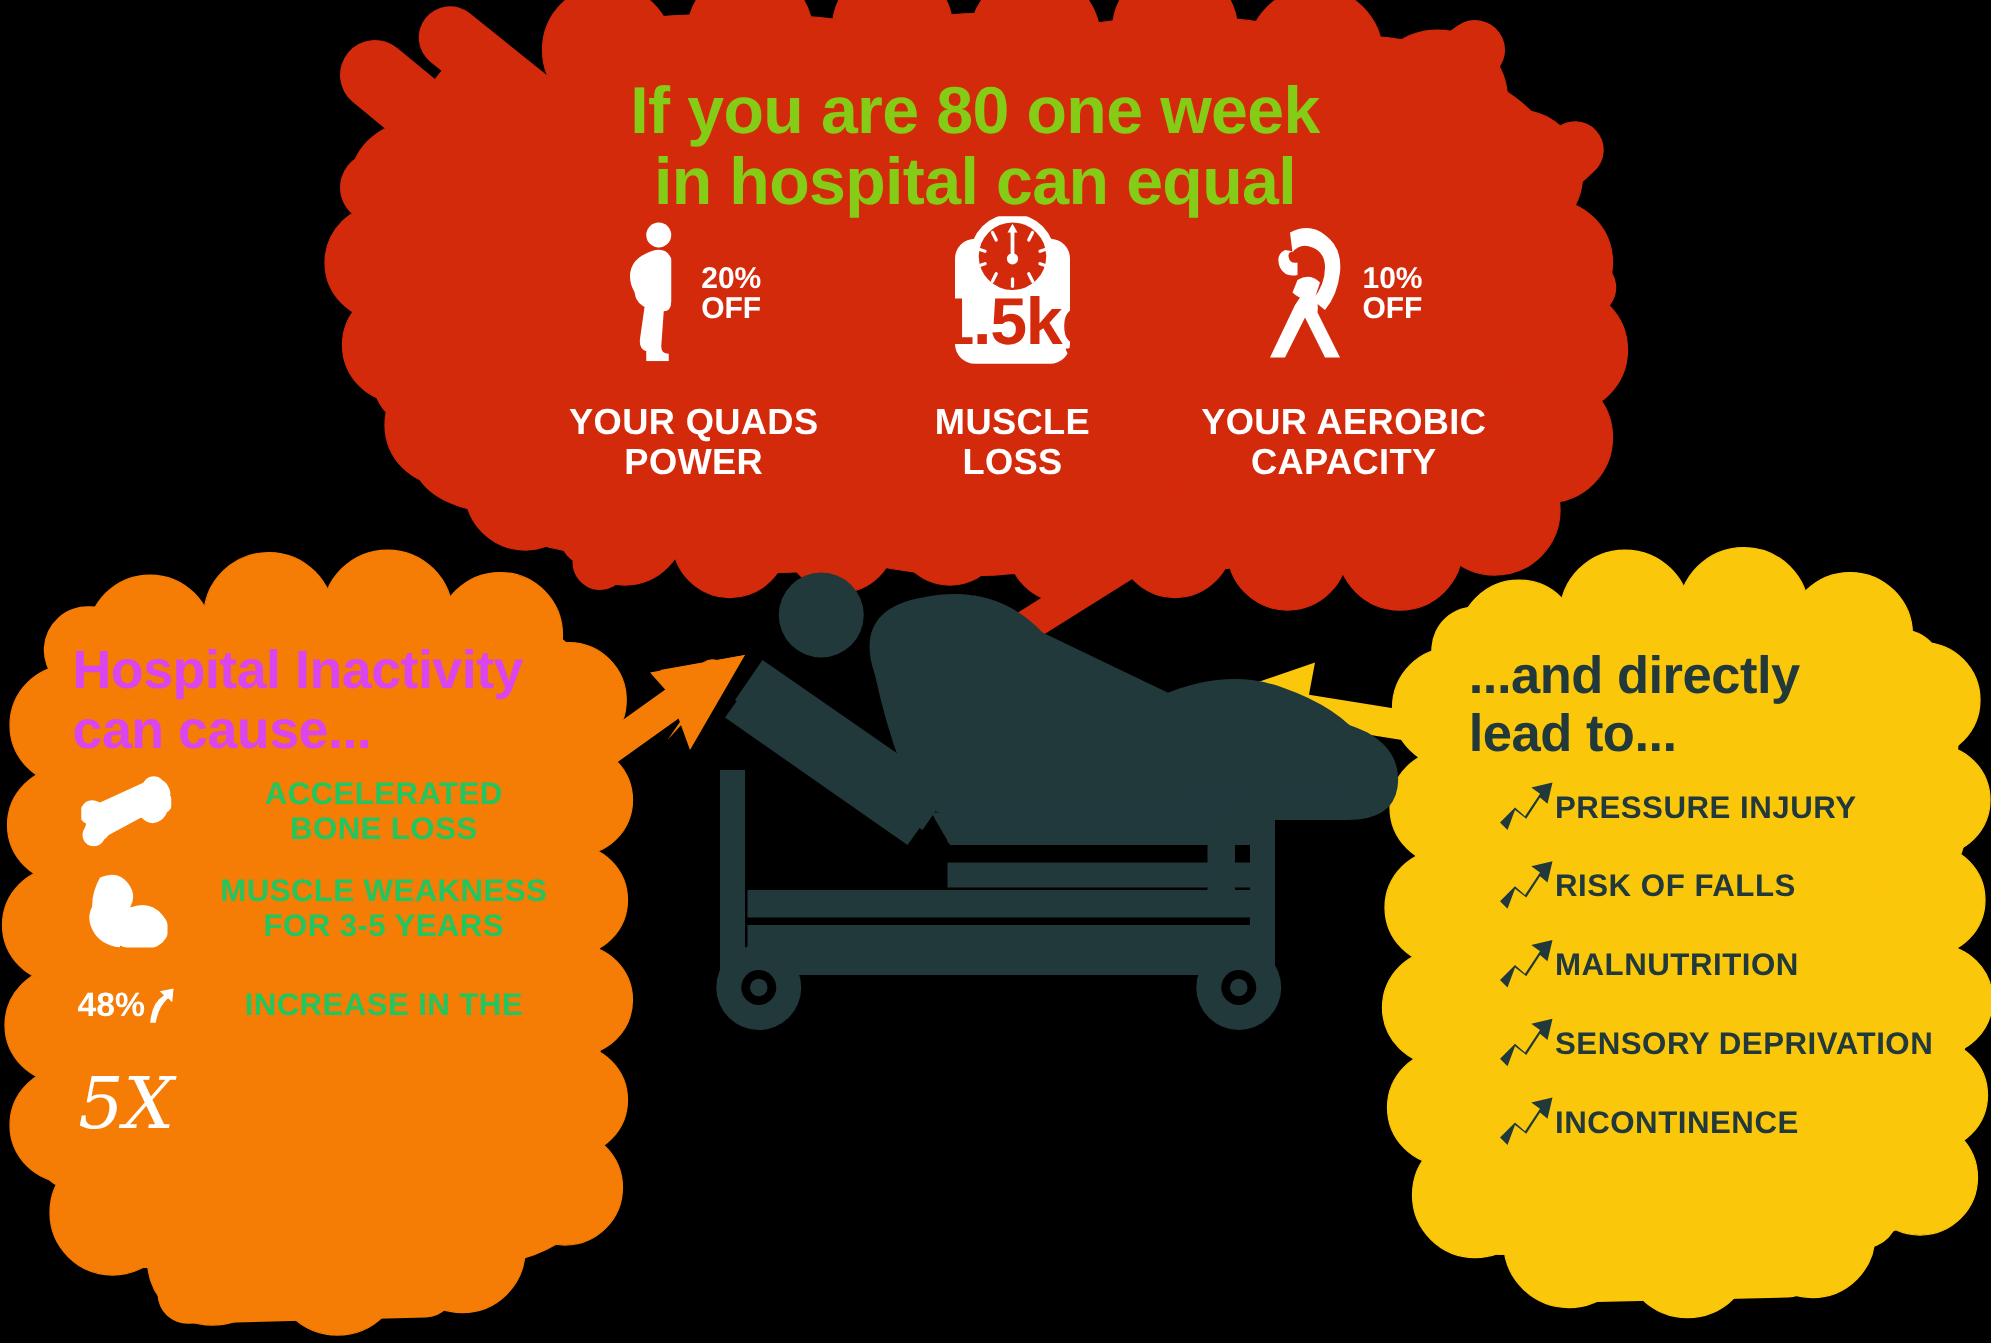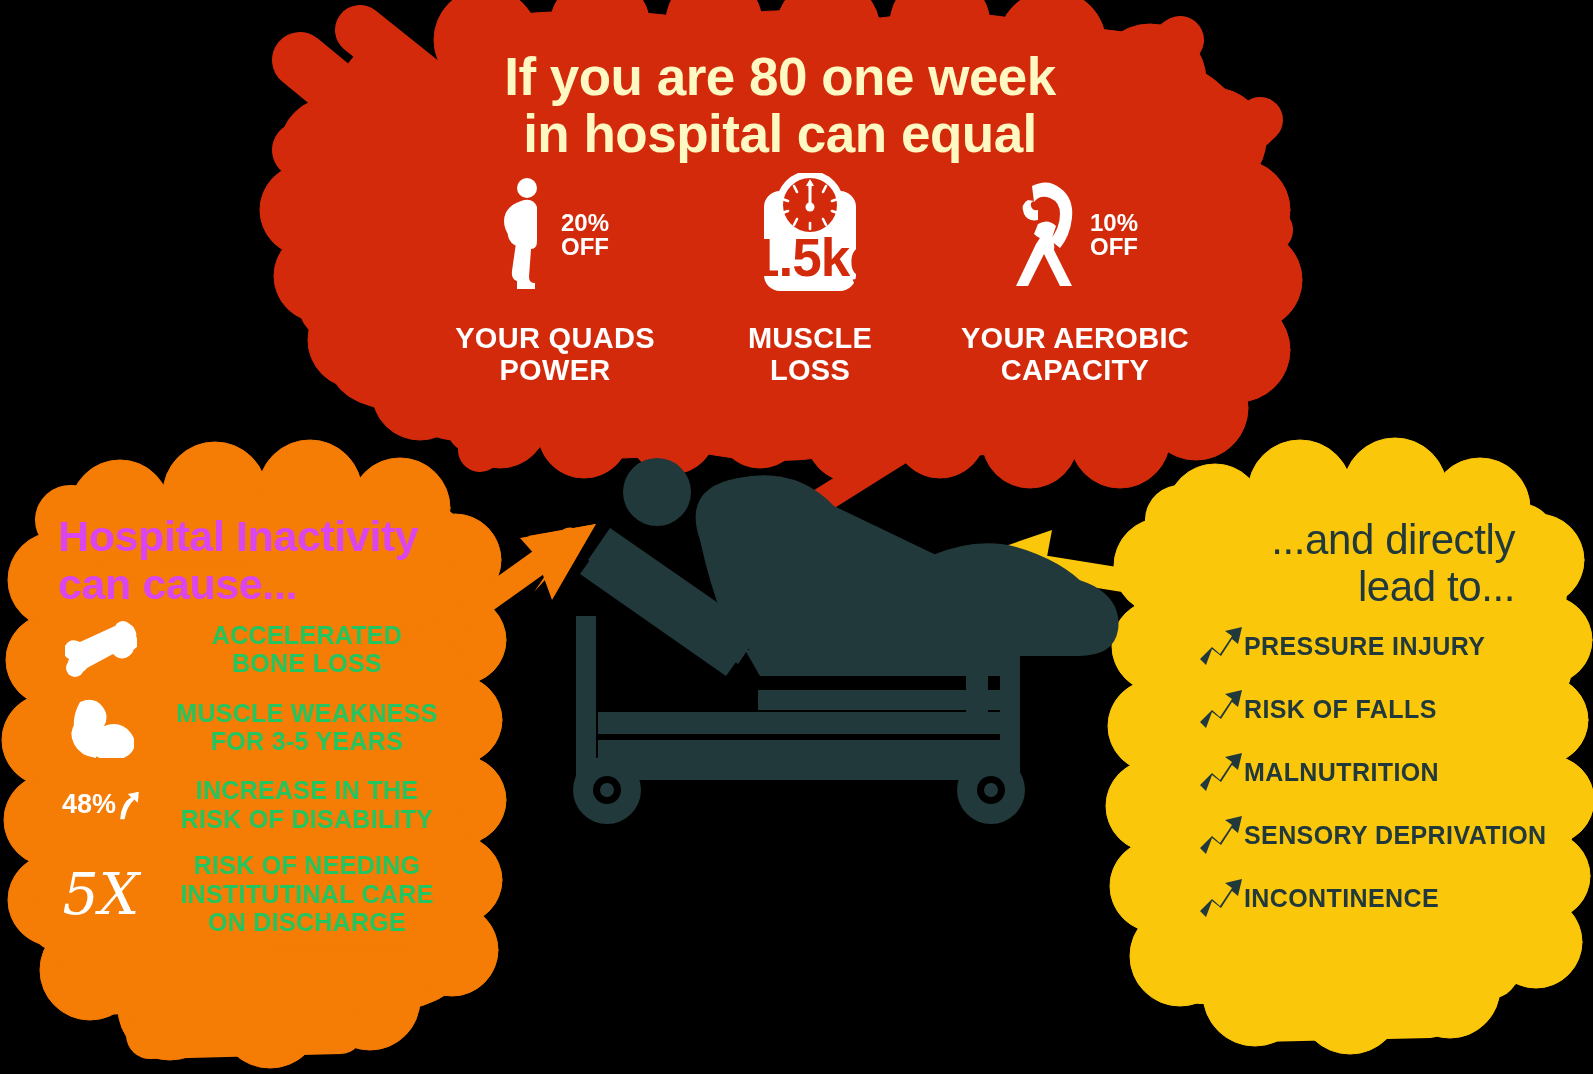"If you are 80 one" .red-head { color: #fef9c3 -> #84cc16; top: 48px -> 60px }
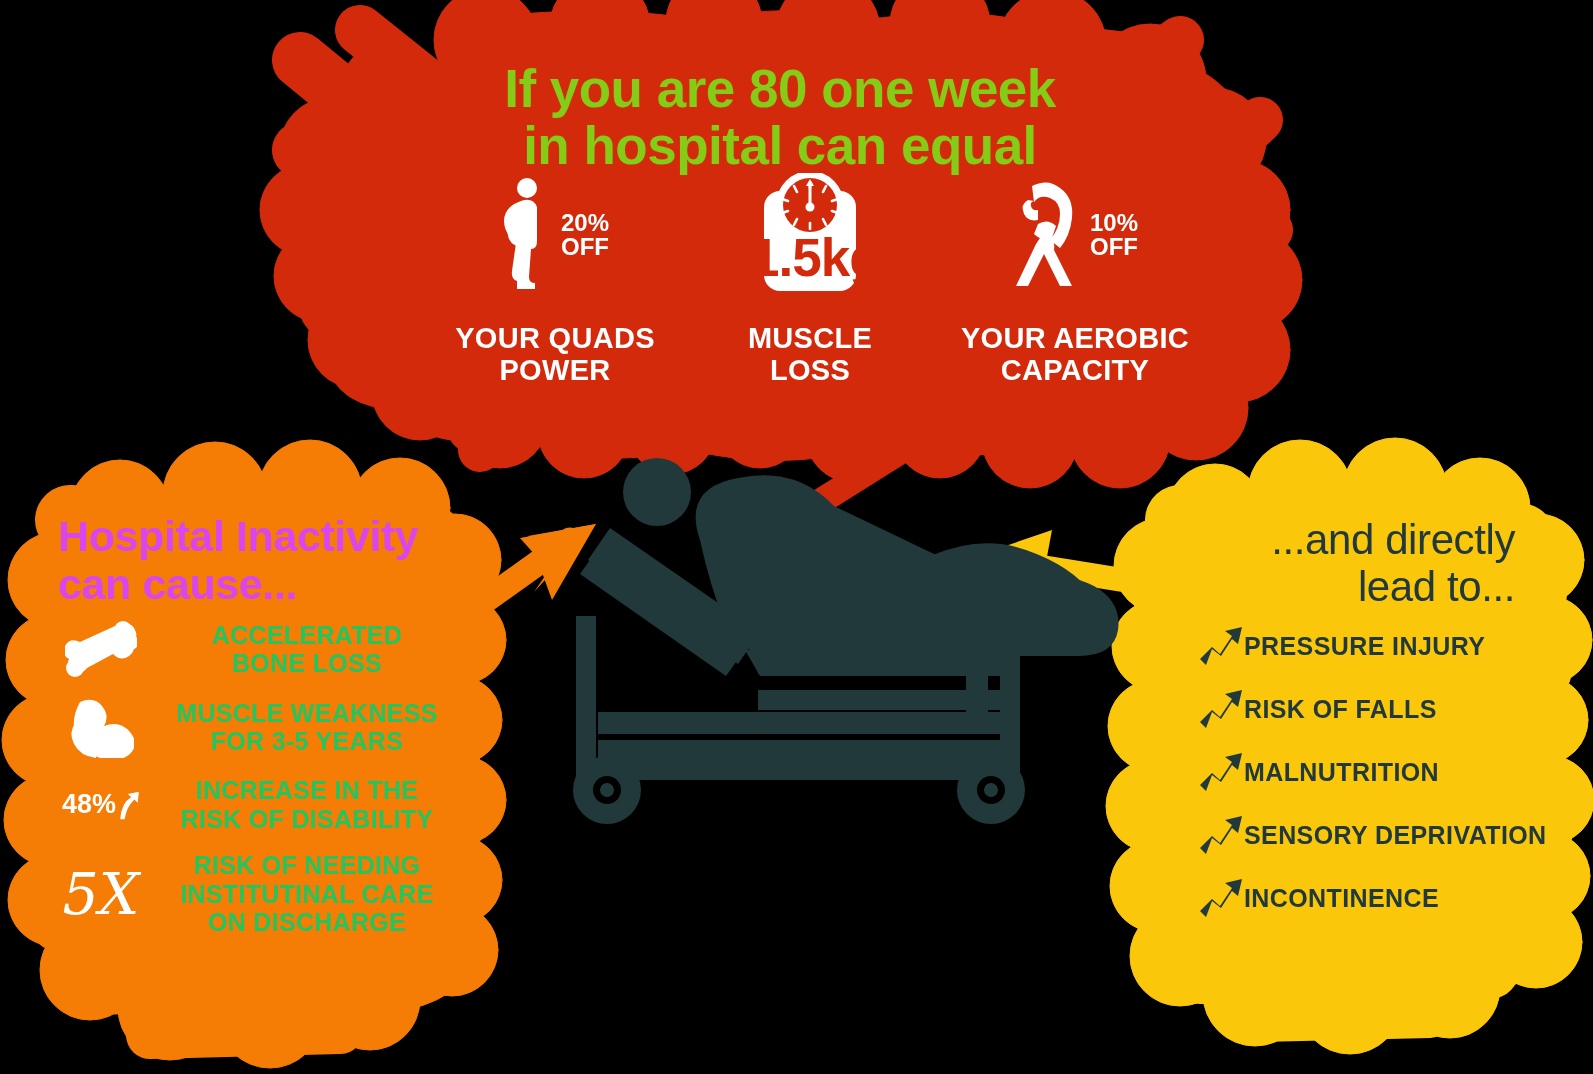"...and directly" .yellow-head { font-weight: 400 -> 700; text-align: right -> left }
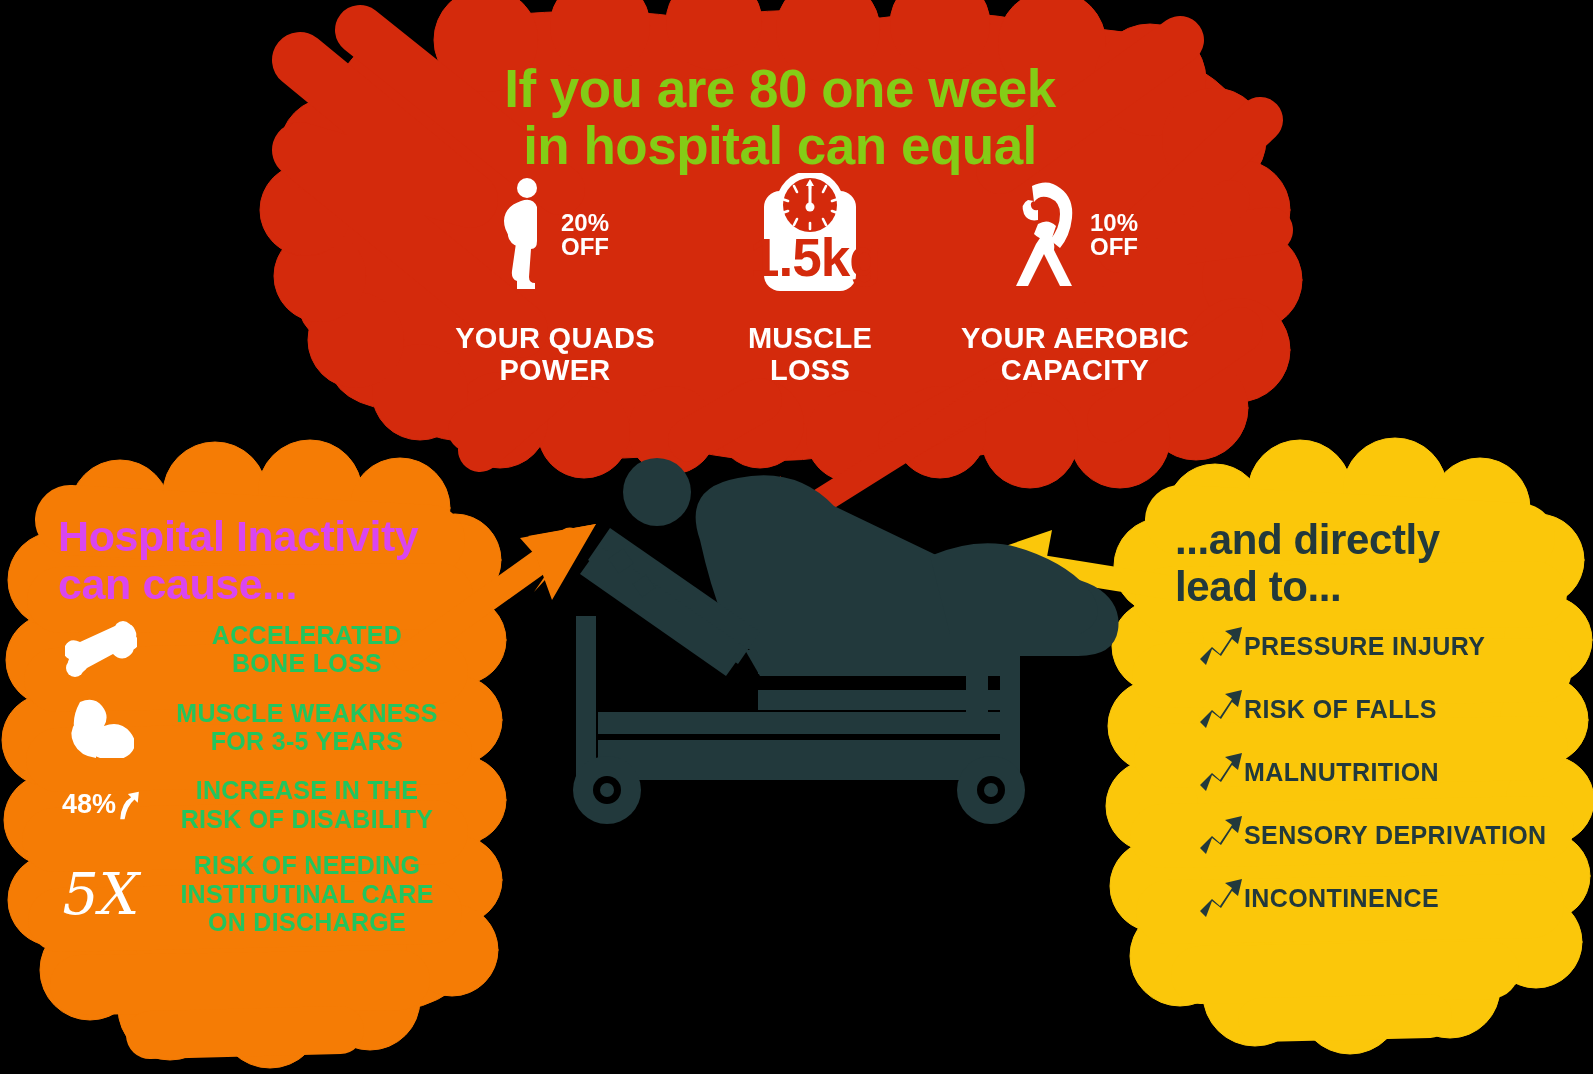"RISK OF DISABILITY" span { html: <span>RISK OF DISABILITY</span> -> none }
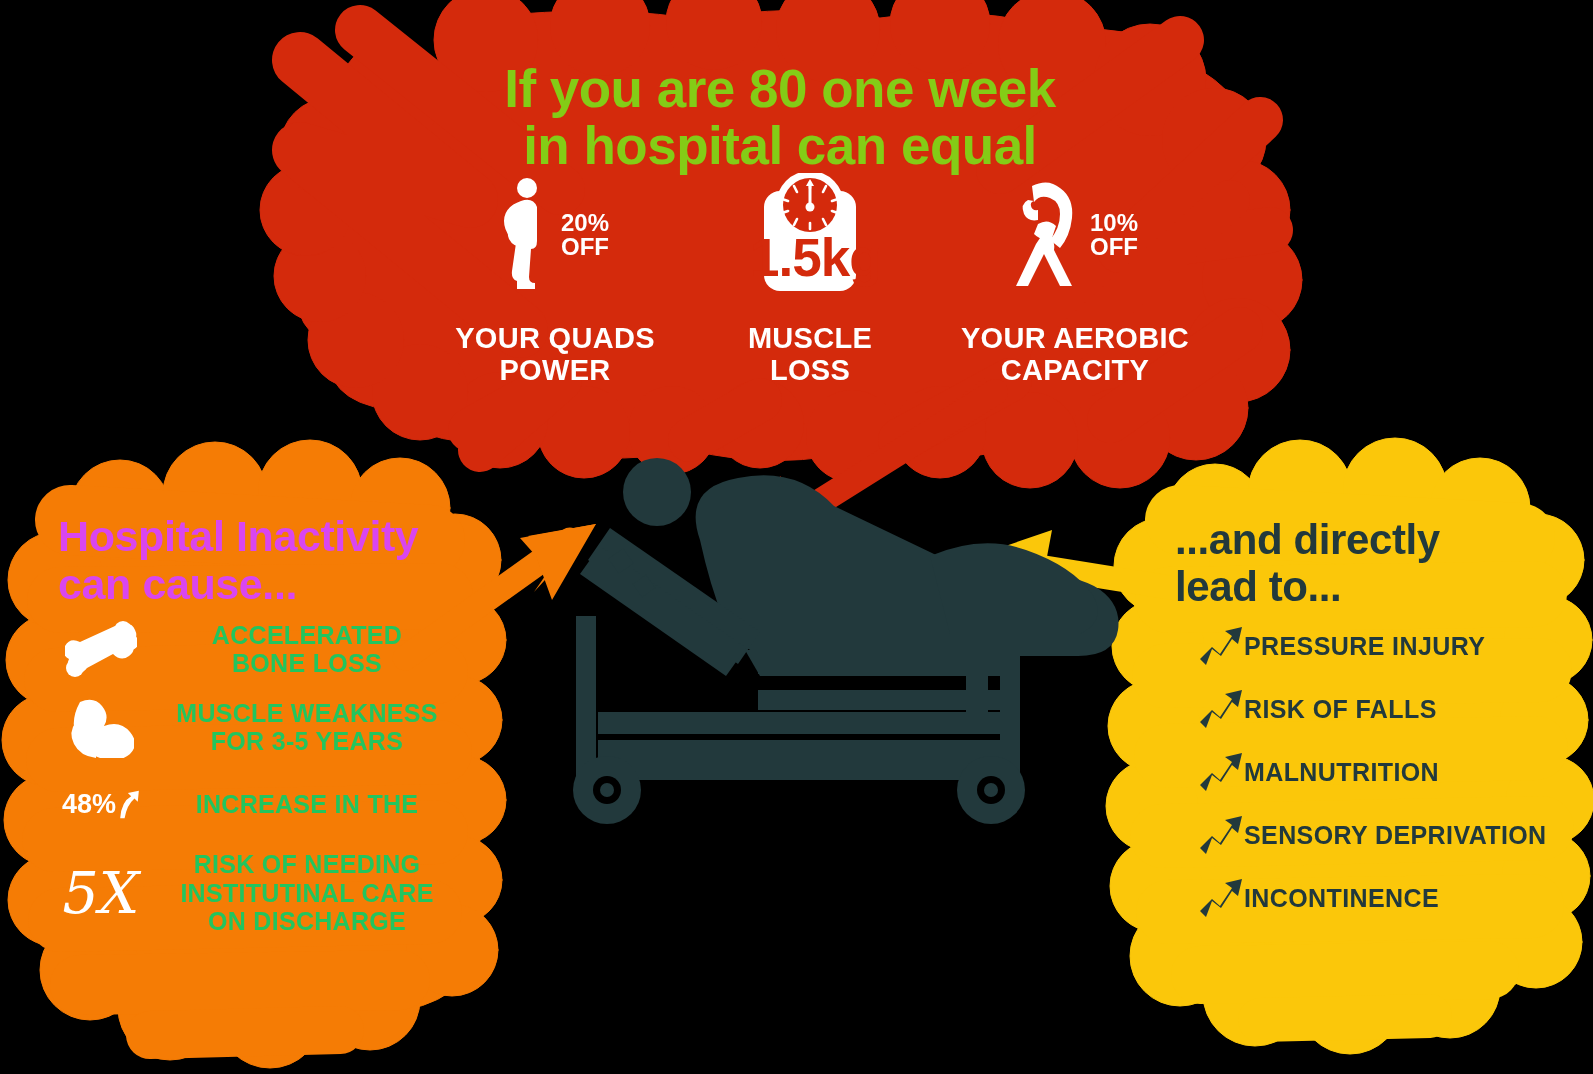"RISK OF NEEDING" span.o-text { html: <span> <span>RISK OF NEEDING</span><br> <span>INSTITUTINAL CARE</span><br> <span>ON DISCHARGE</span> </span> -> none }
